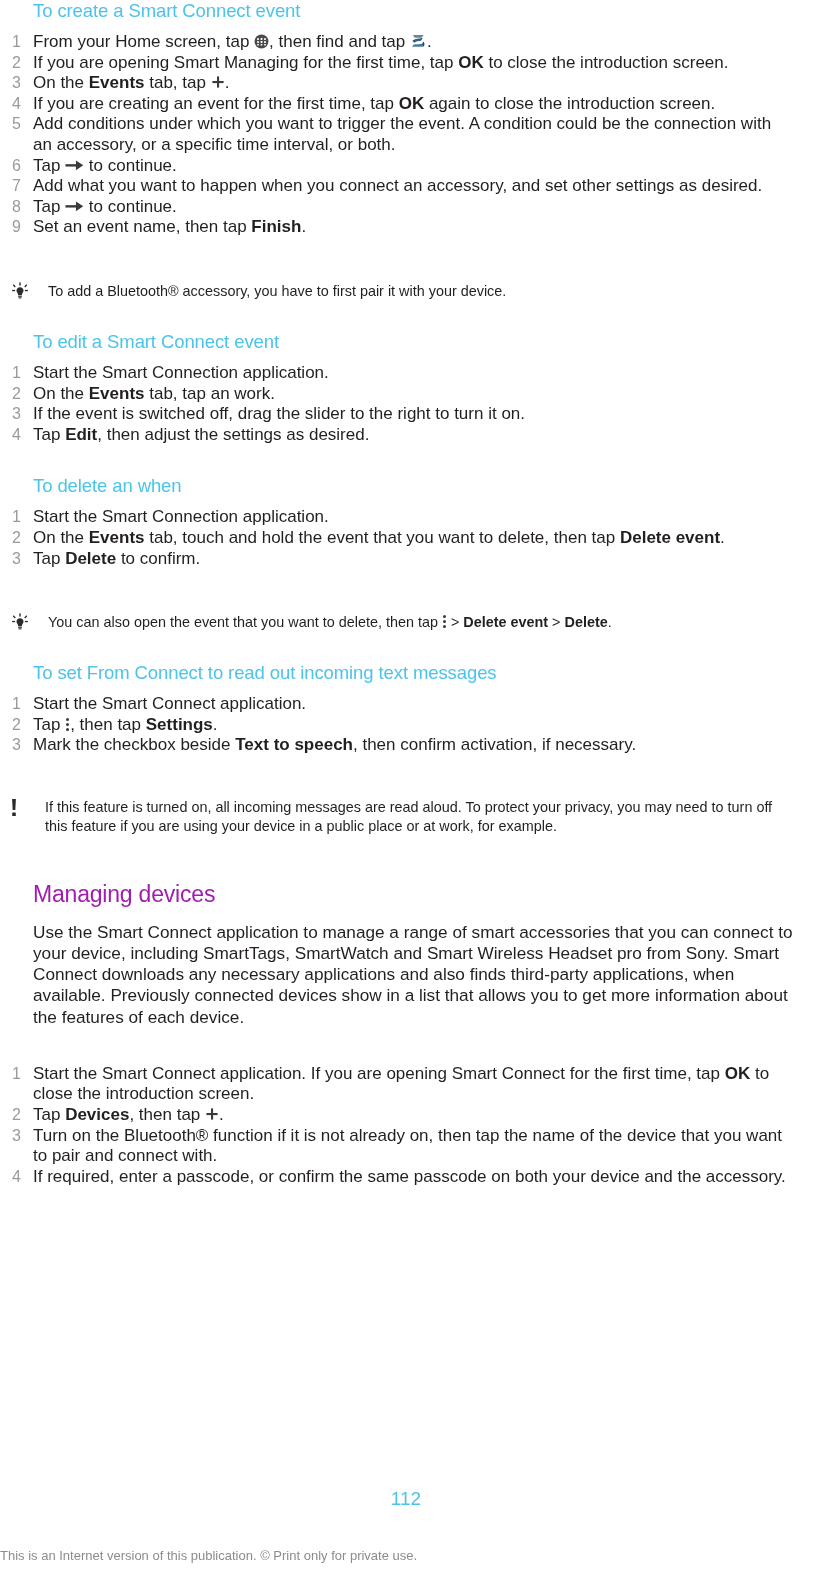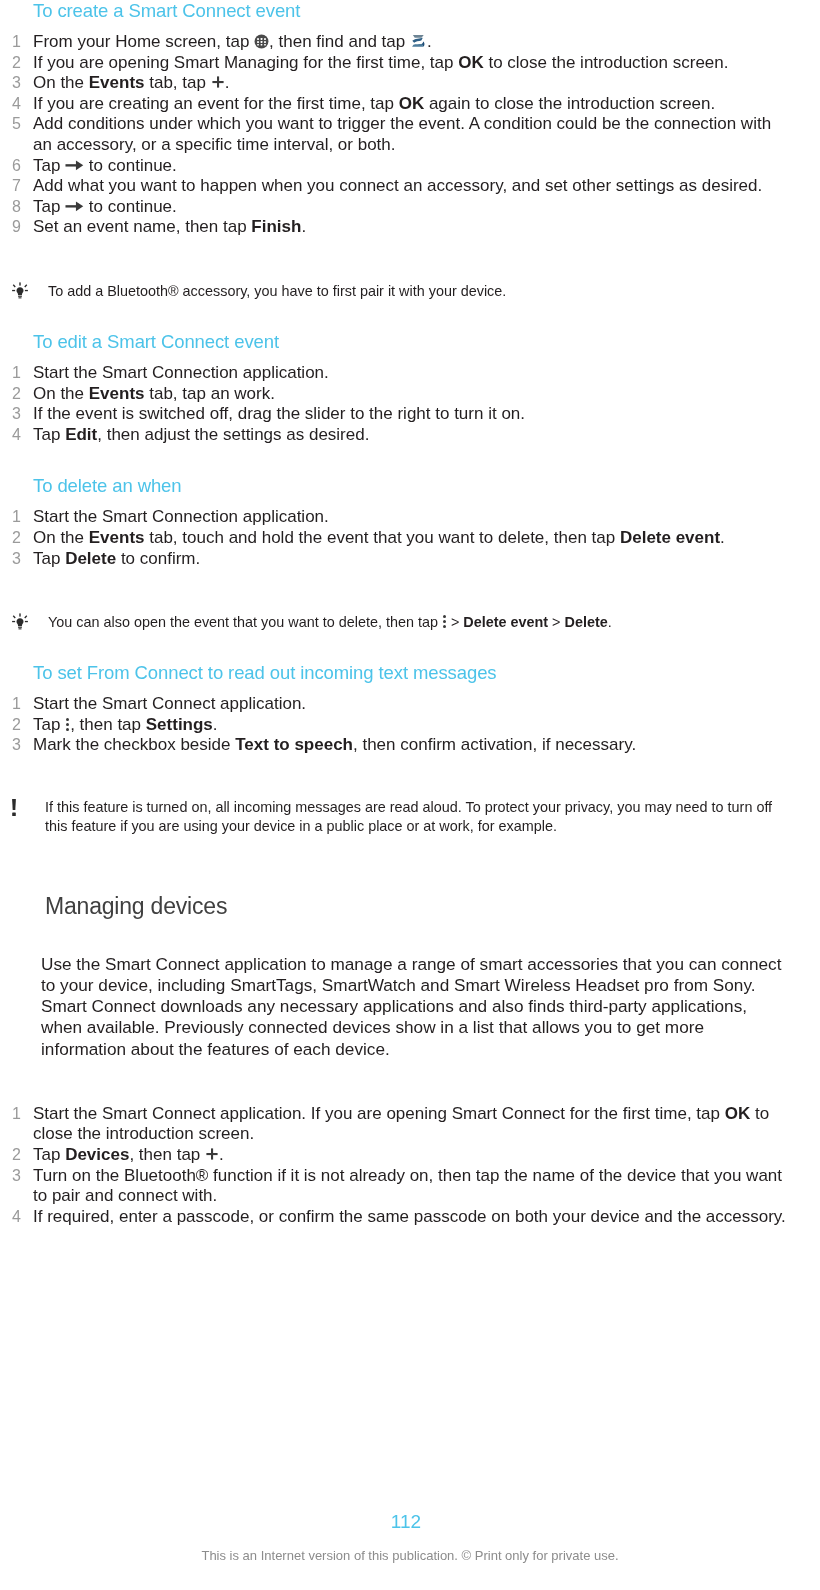"Managing devices" .h-main { color: #404040 -> #a21caf; margin: 12px -> 0 }
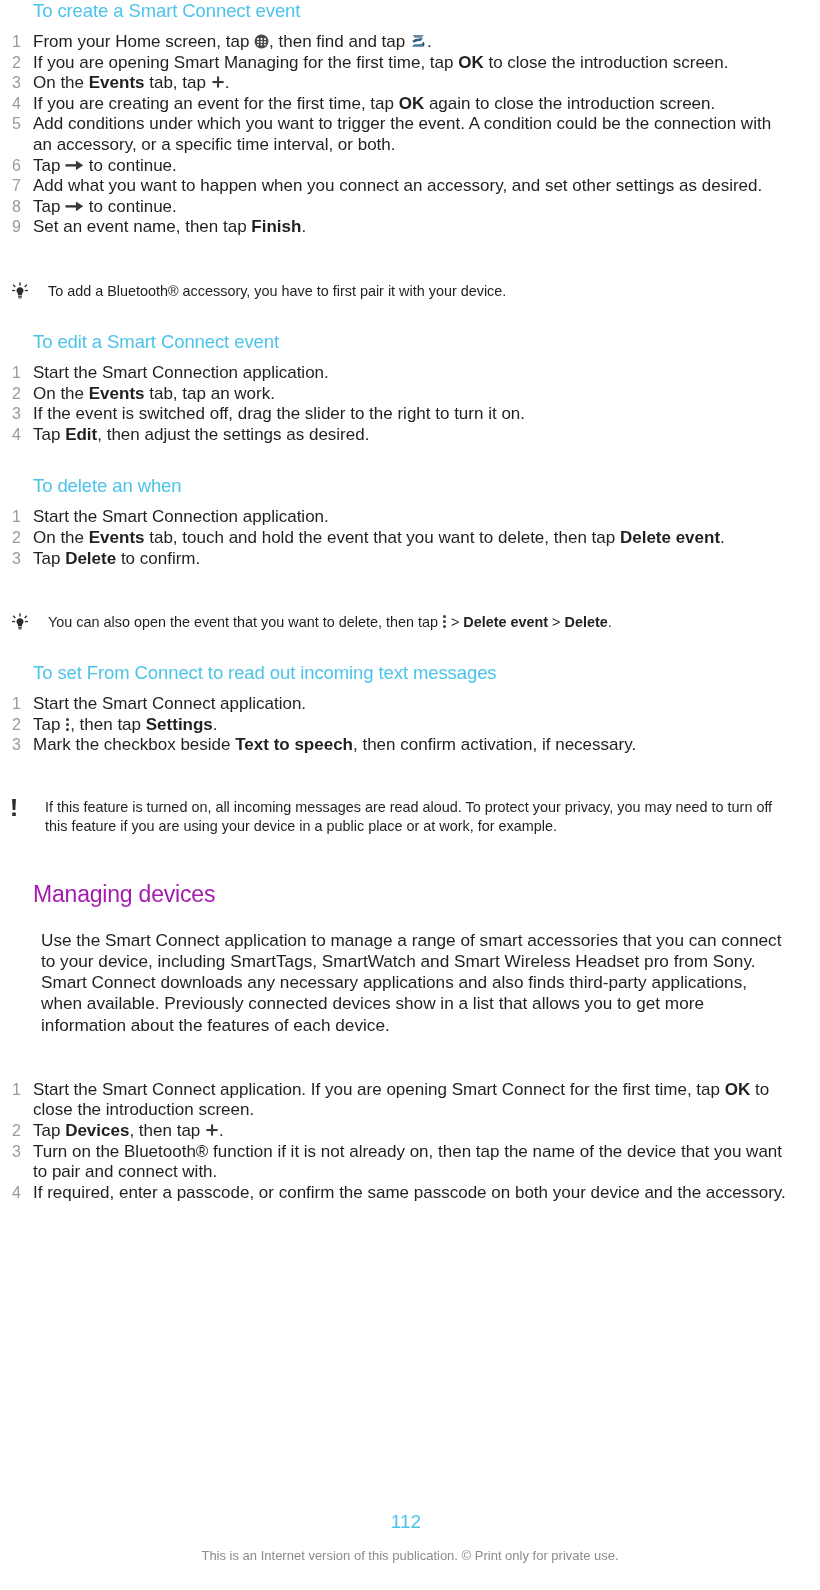"Use the Smart Connect application" p.body { margin: 8px -> 0 }
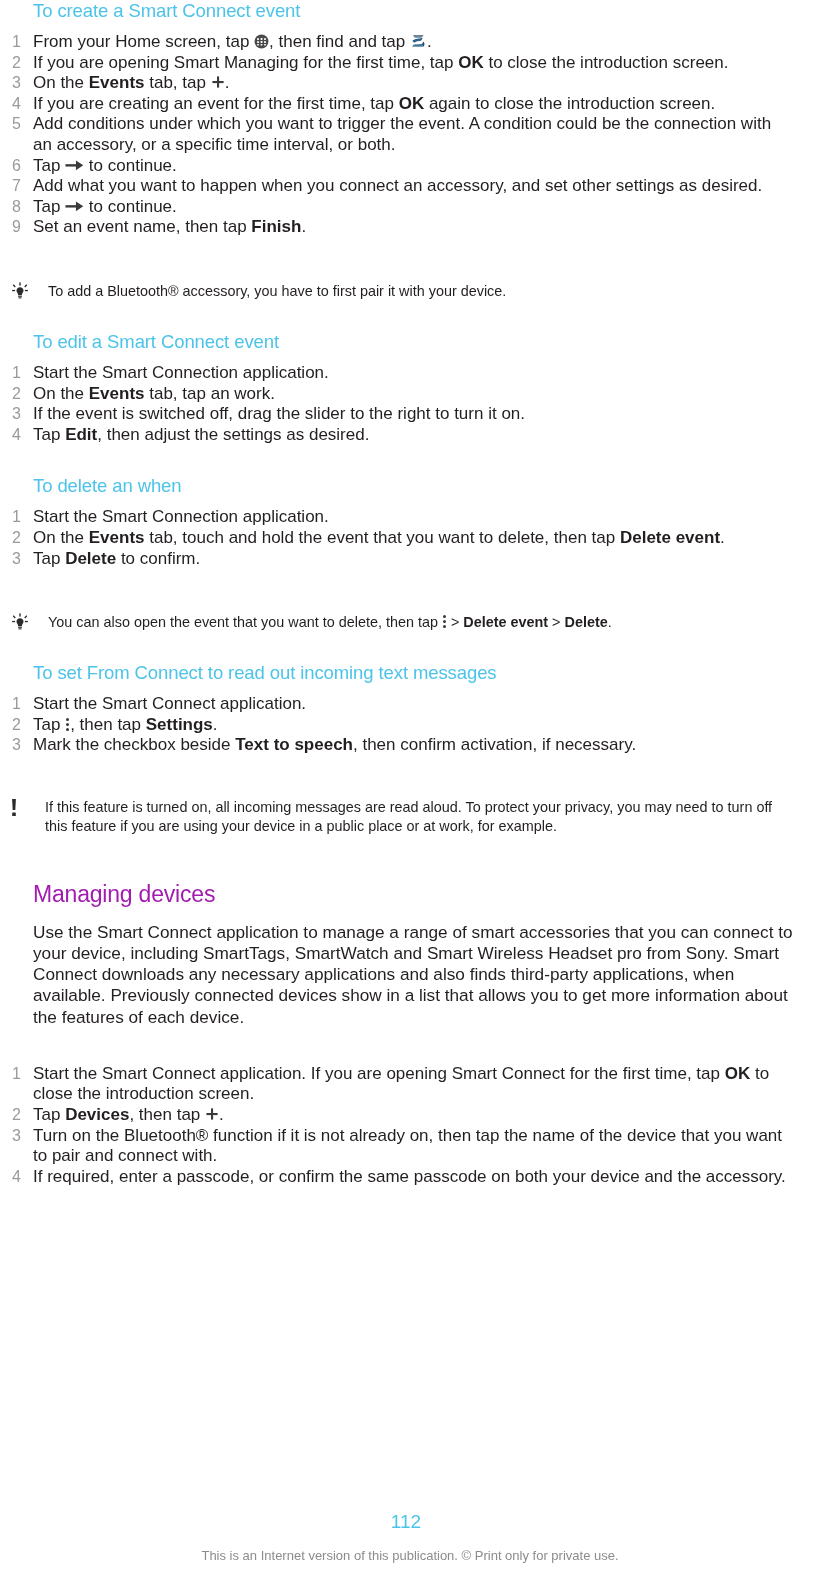"112" .page-number { margin-top: 23px -> none }
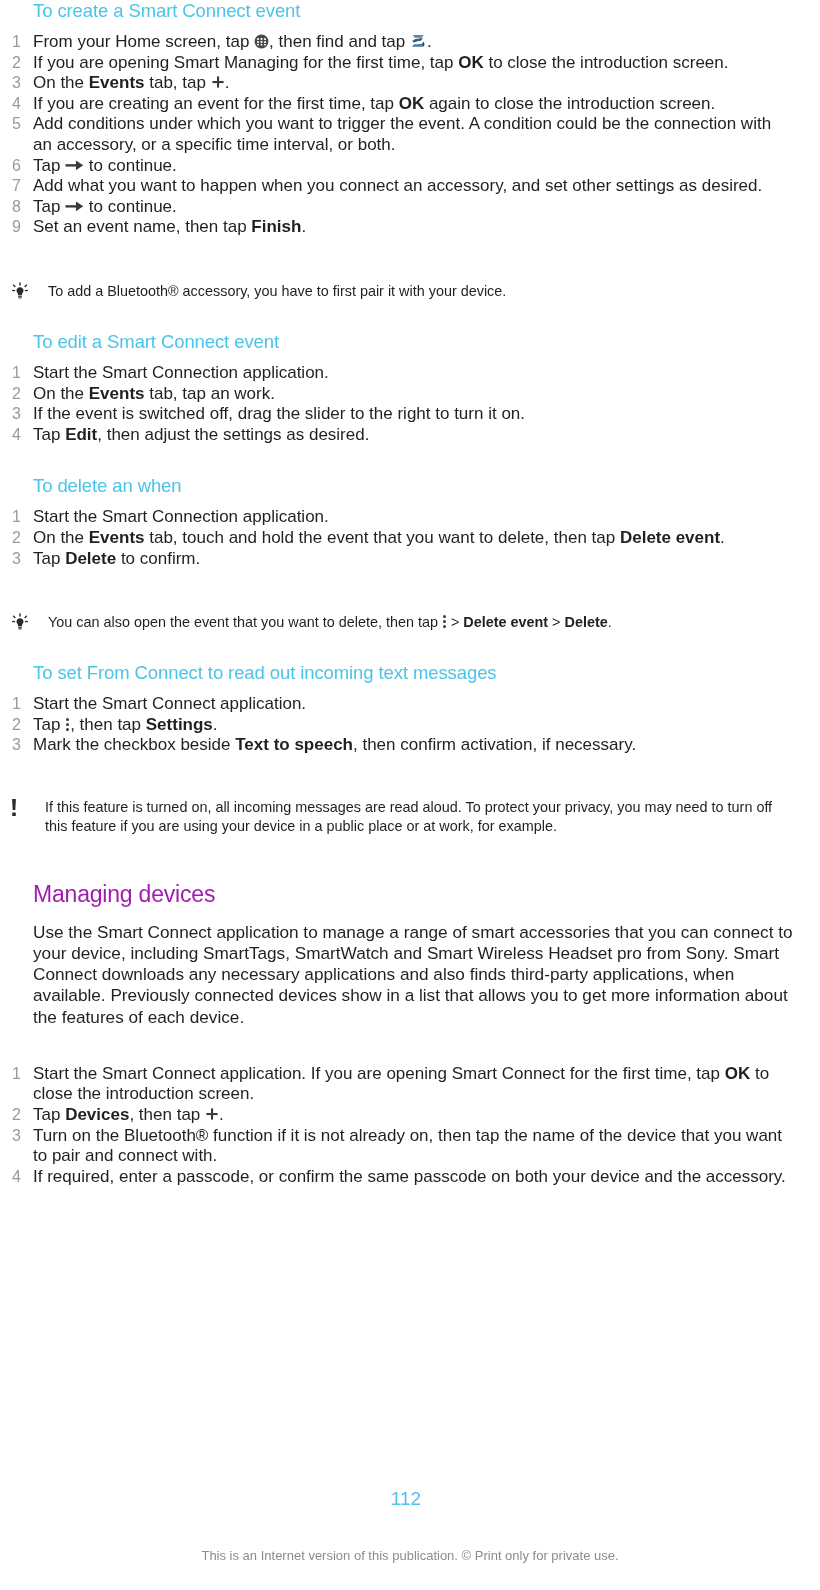"This is an Internet version" .footer-note { text-align: center -> none }
